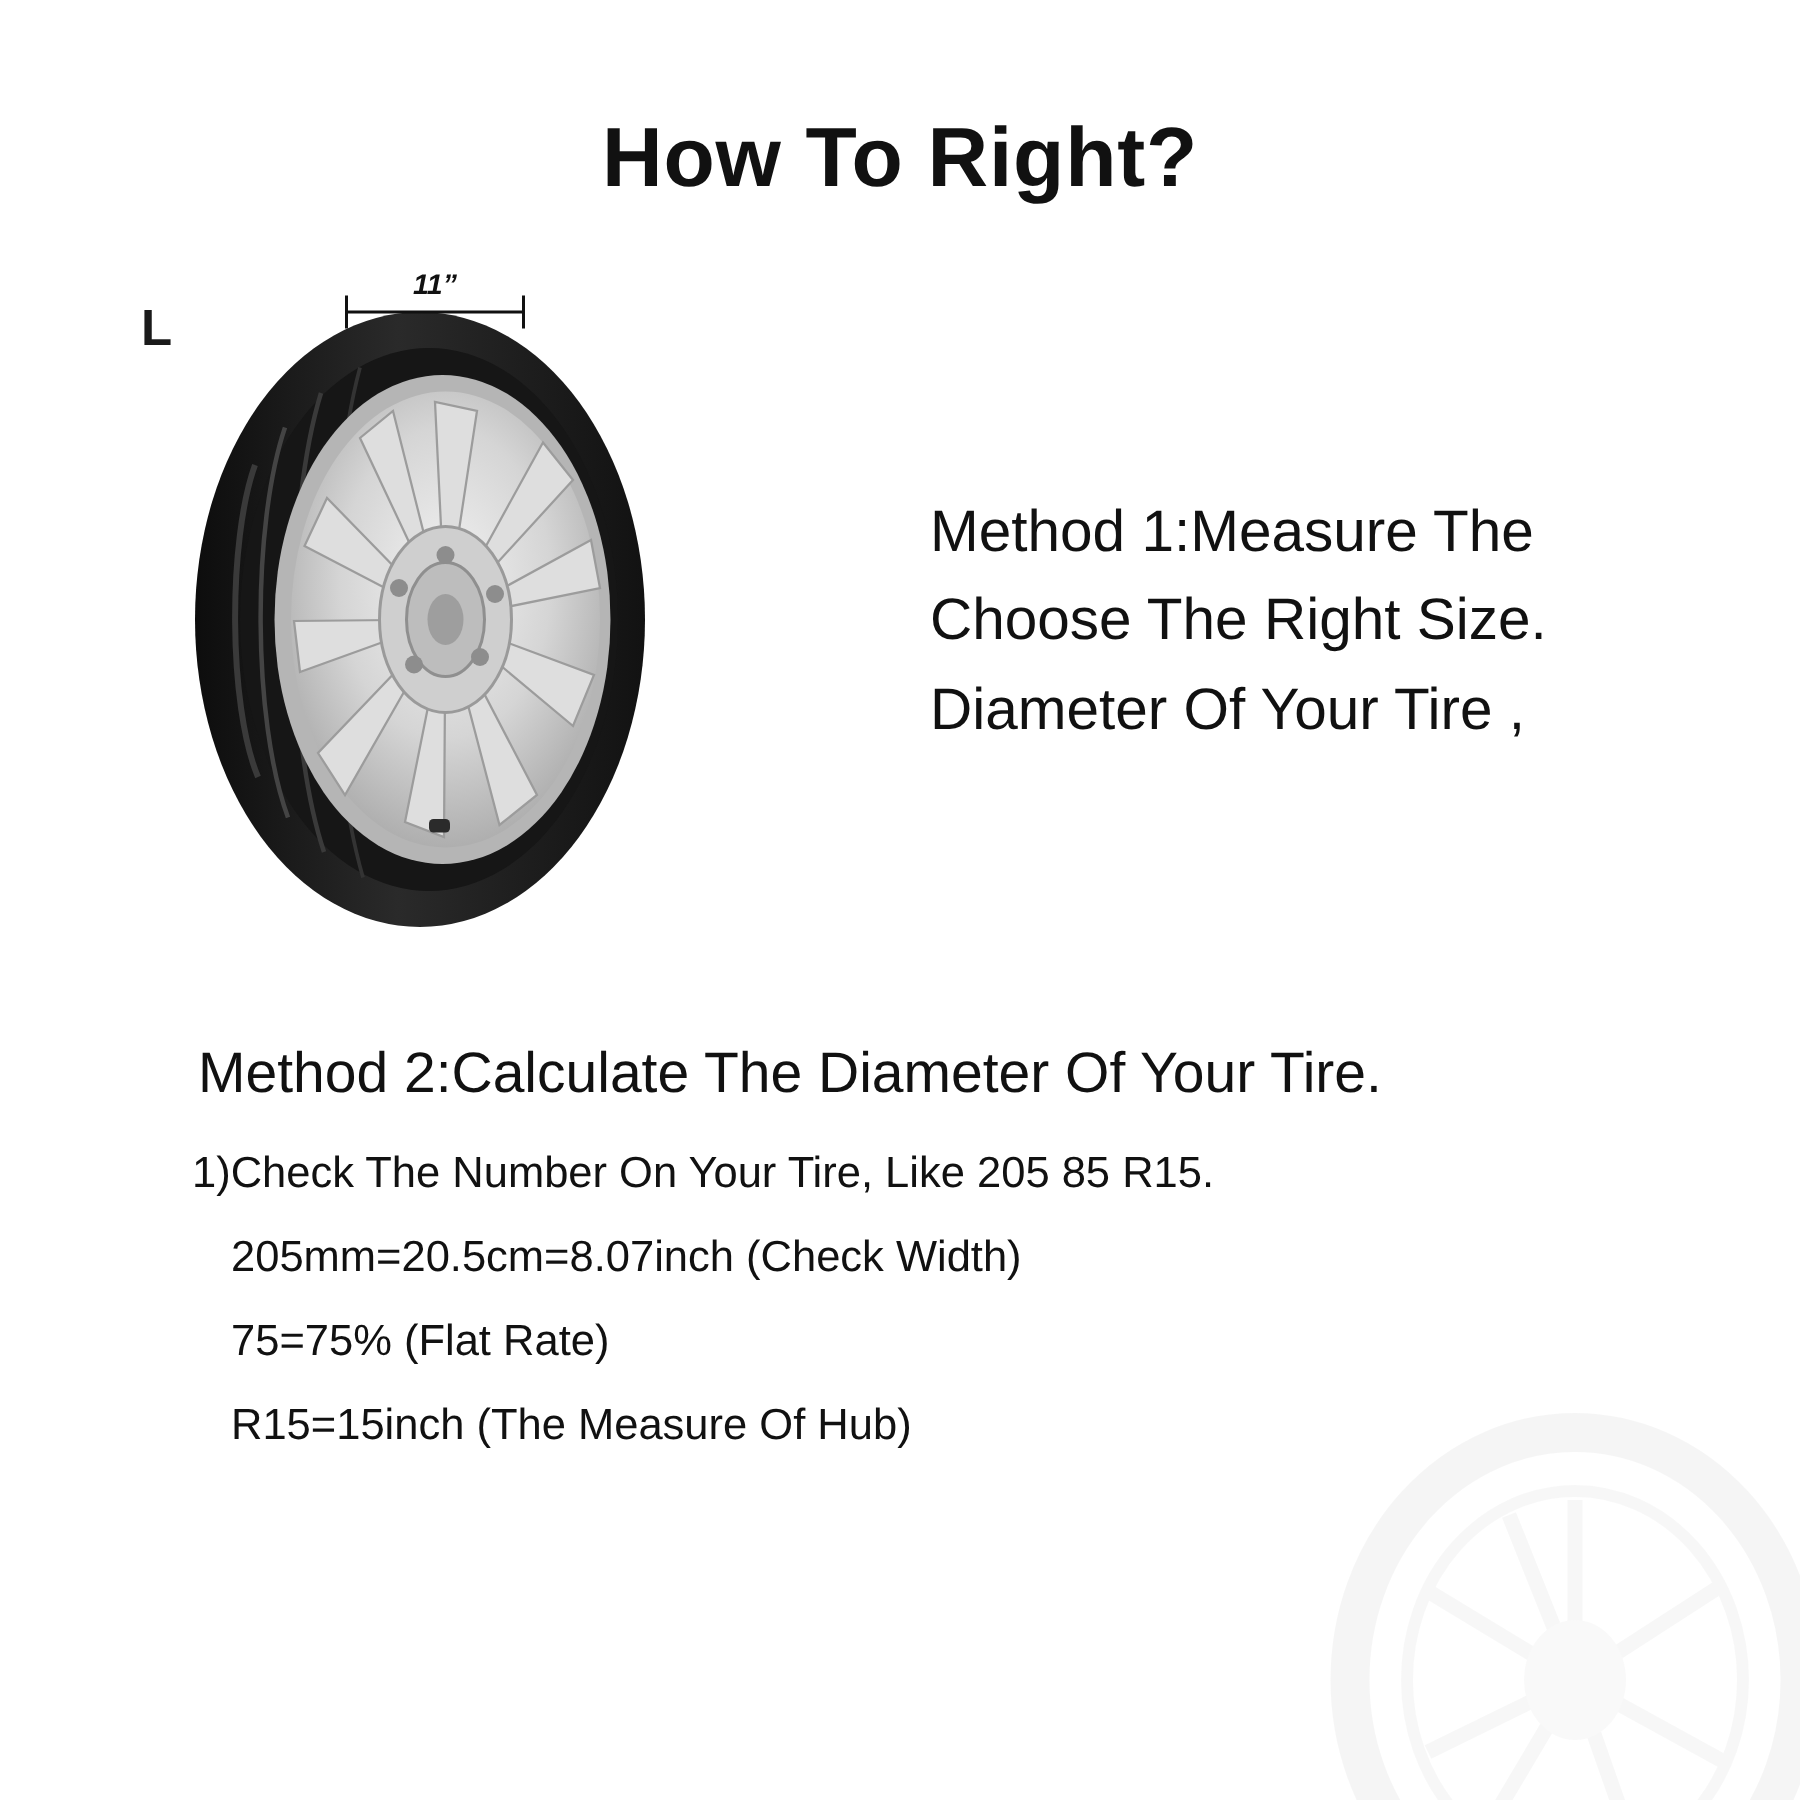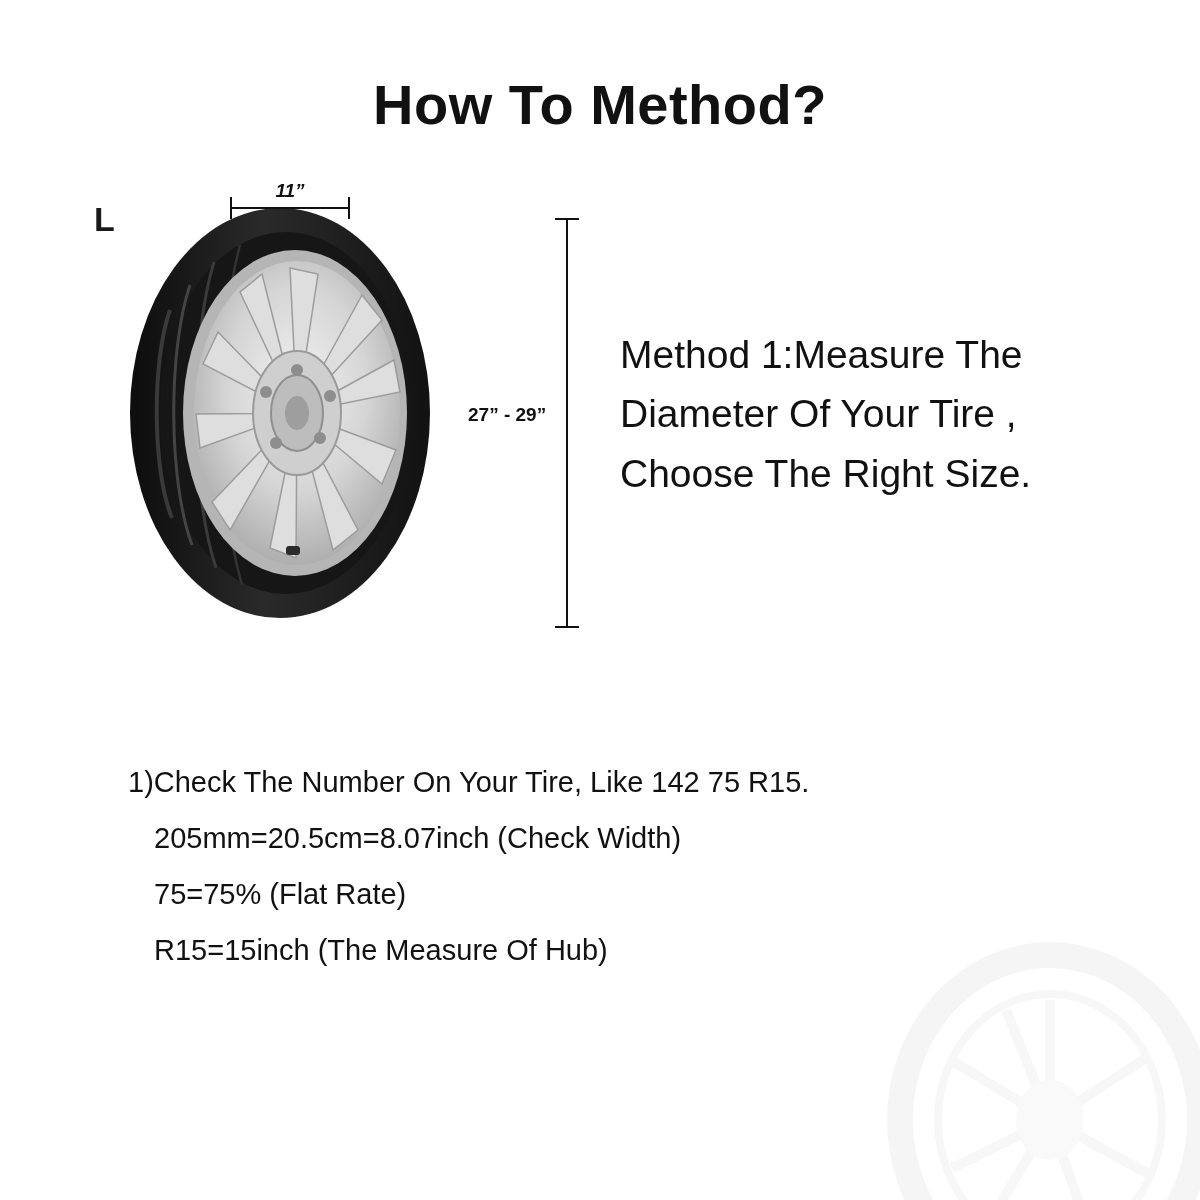"How To Method?" div.title { text: Method -> Right }
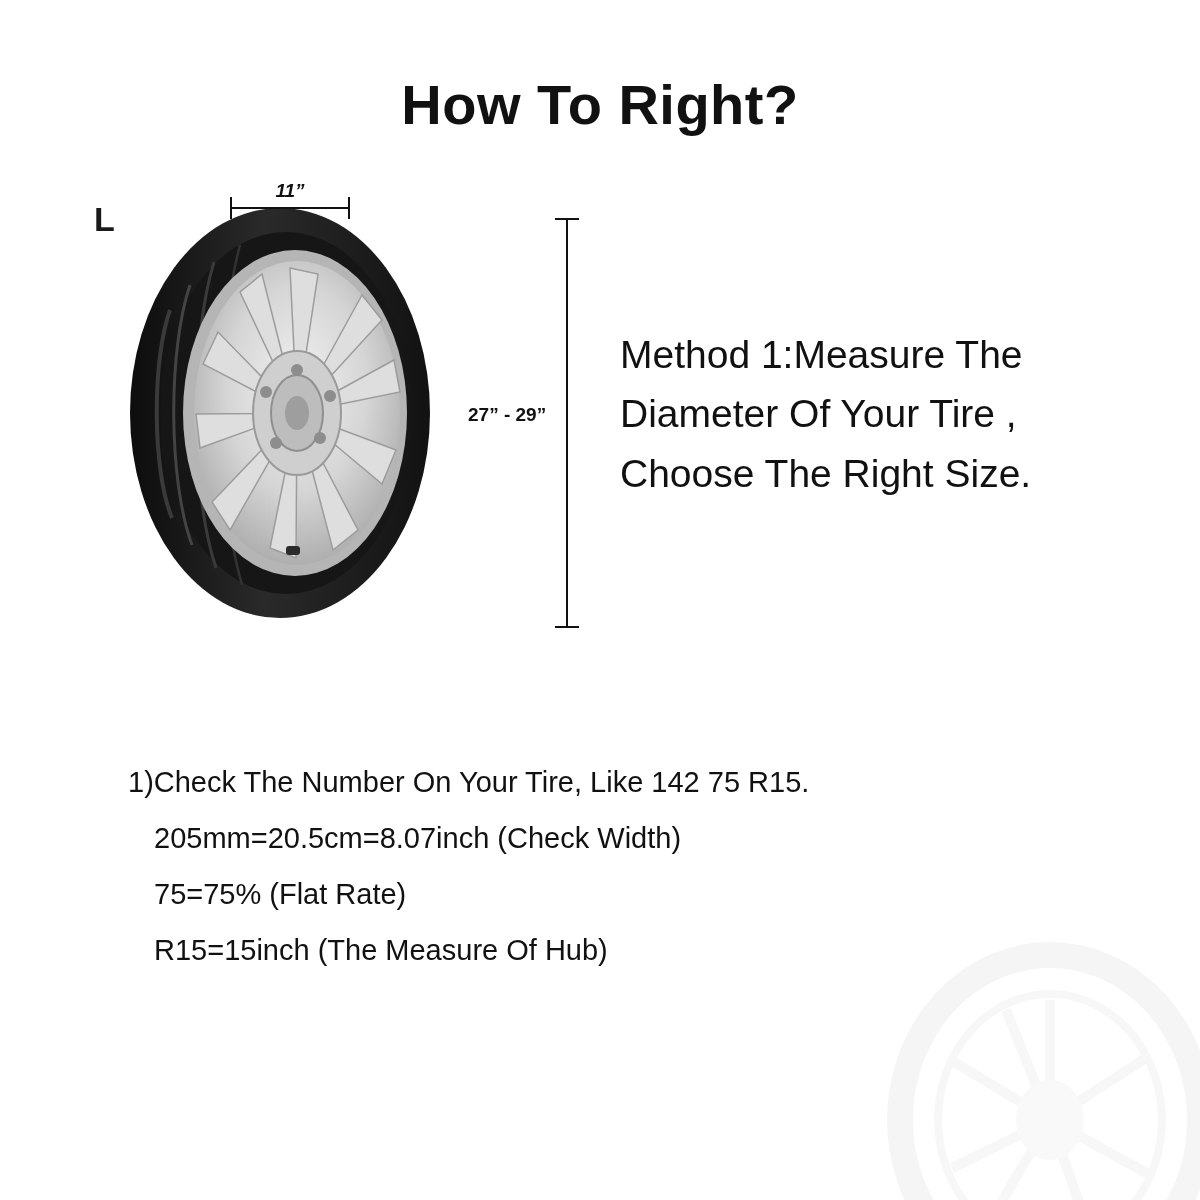"27” - 29”" div.height-dim { html: <div> <div></div> <div></div> <div></div> <div>27” - 29”</div> </div> -> none }
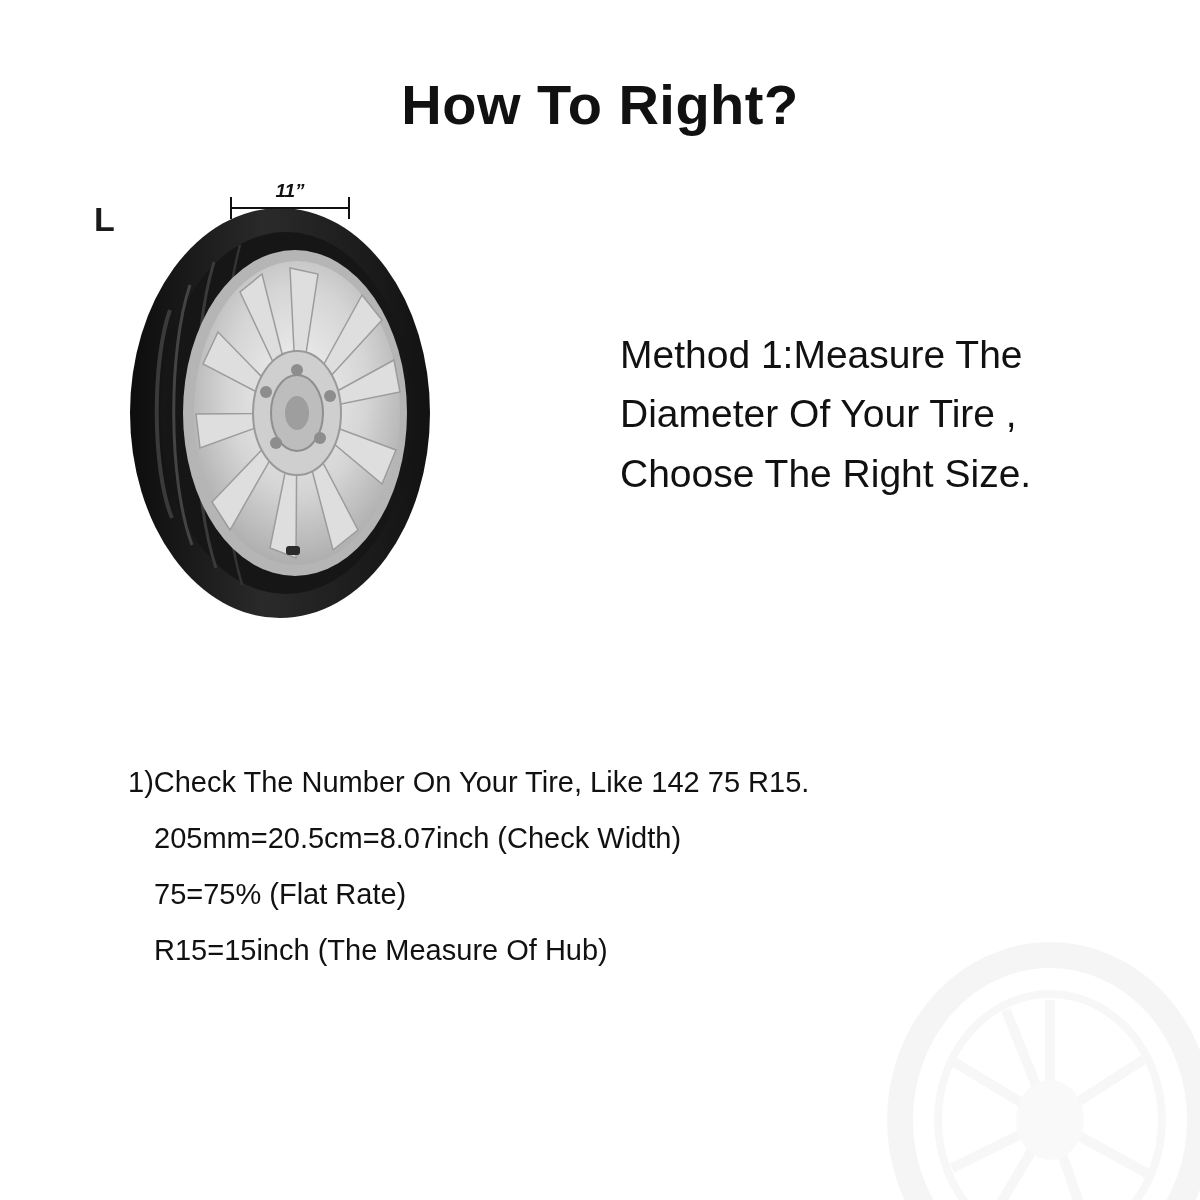"Diameter Of Your Tire ," div { order: before "Choose The Right Size." -> after "Choose The Right Size." }
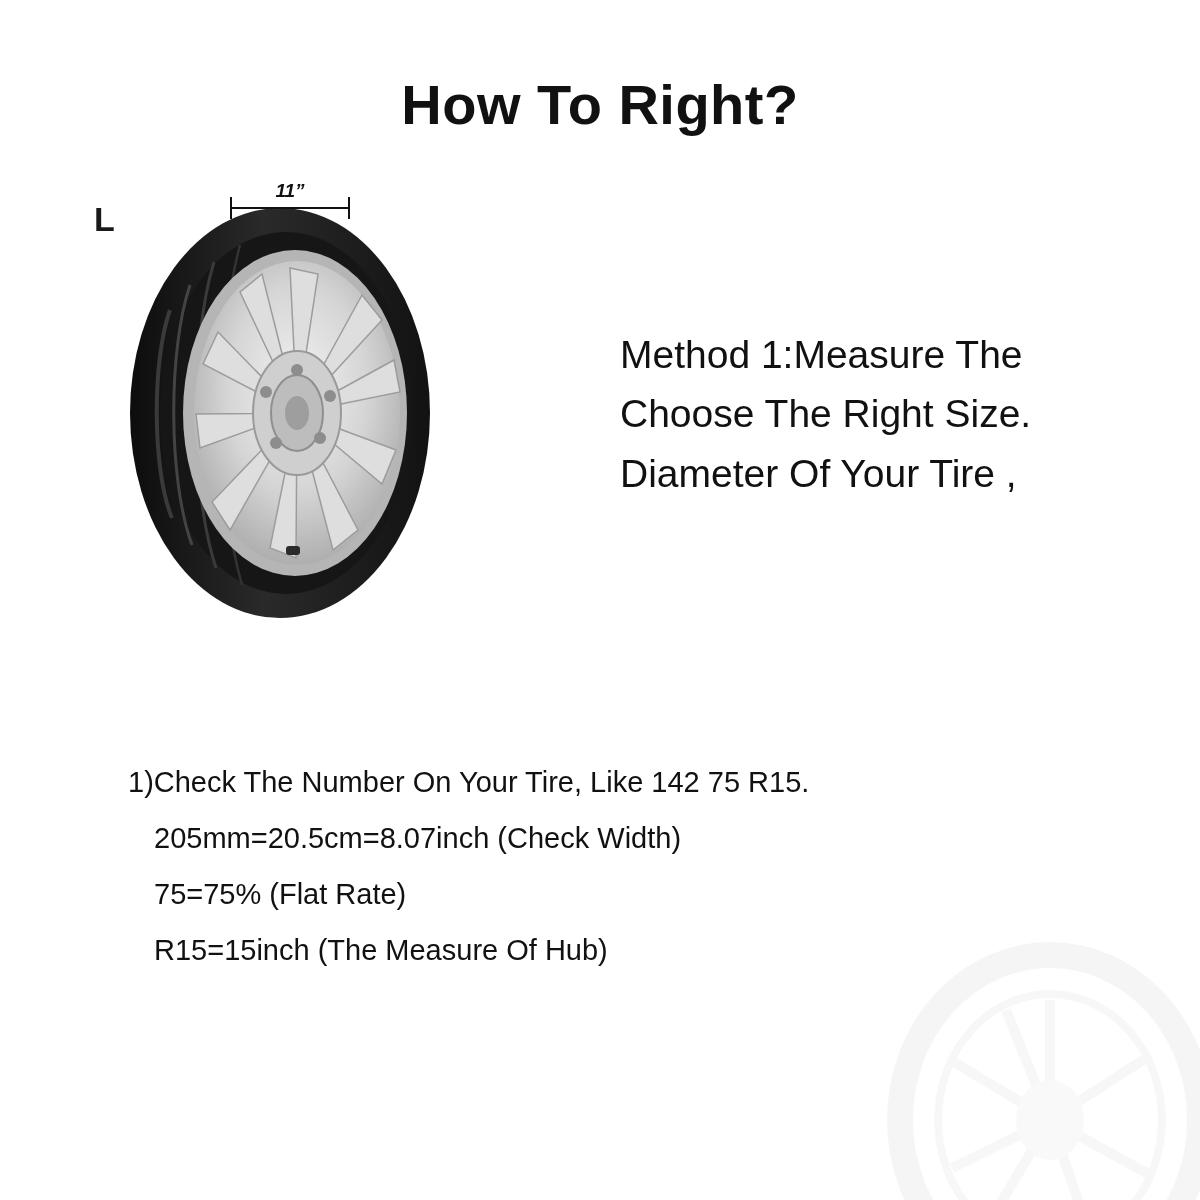"Method 2:Calculate The Diameter Of" div.method2-head { html: none -> <div>Method 2:Calculate The Diameter Of Your Tire.</div> }
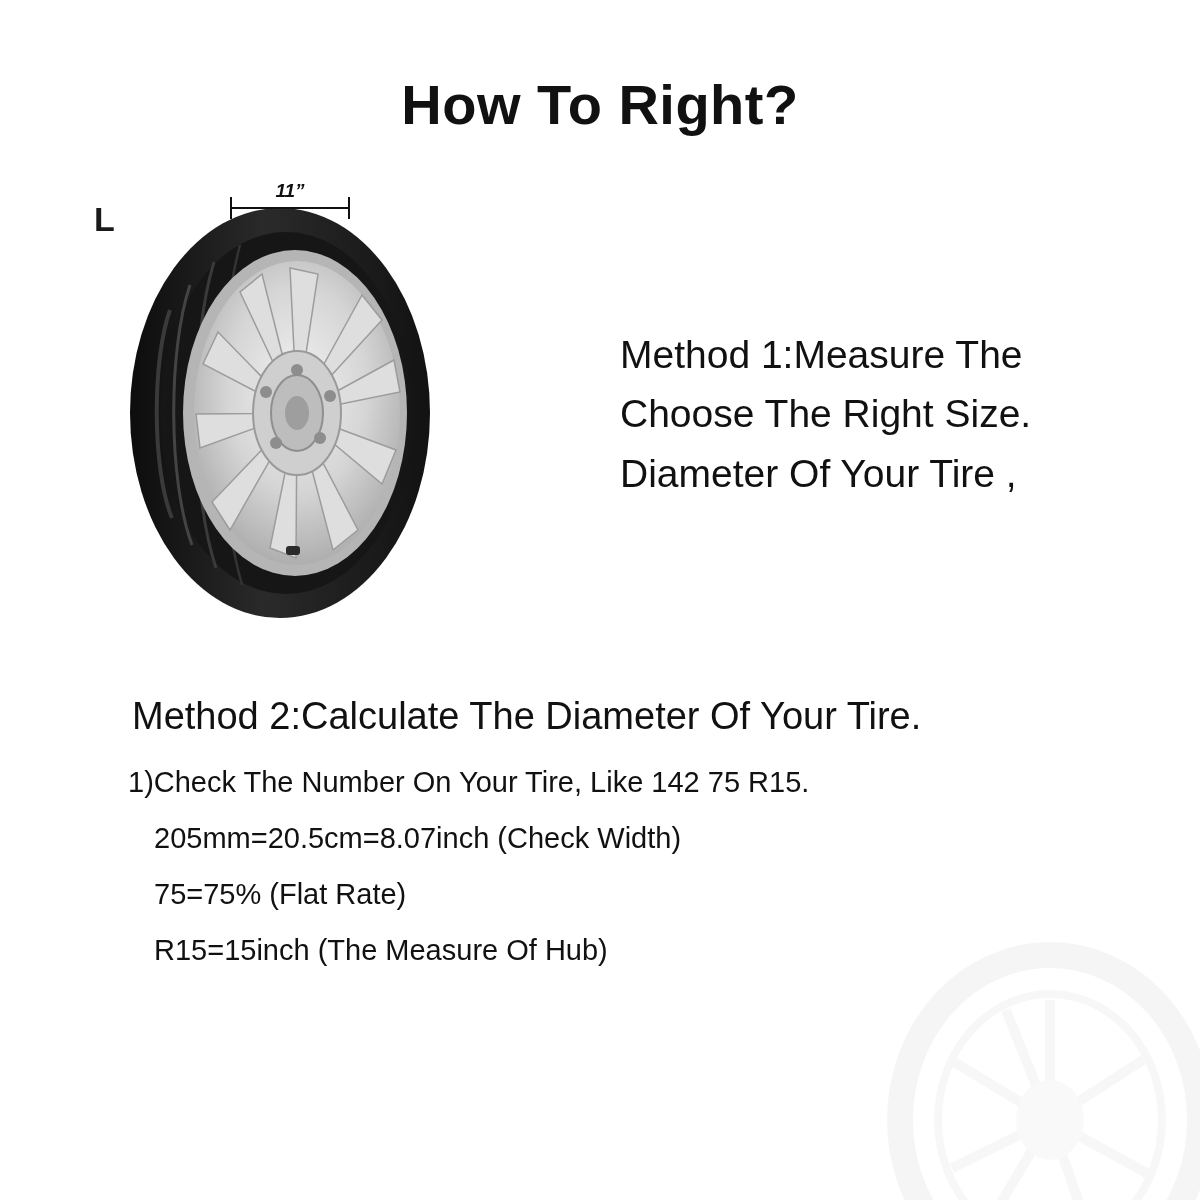"1)Check The Number On Your" div.l { text: 142 75 -> 205 85 }
